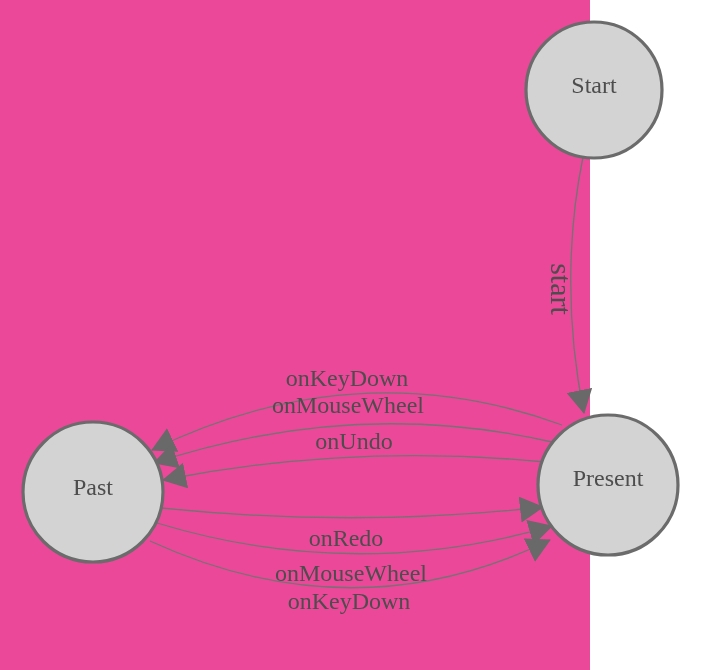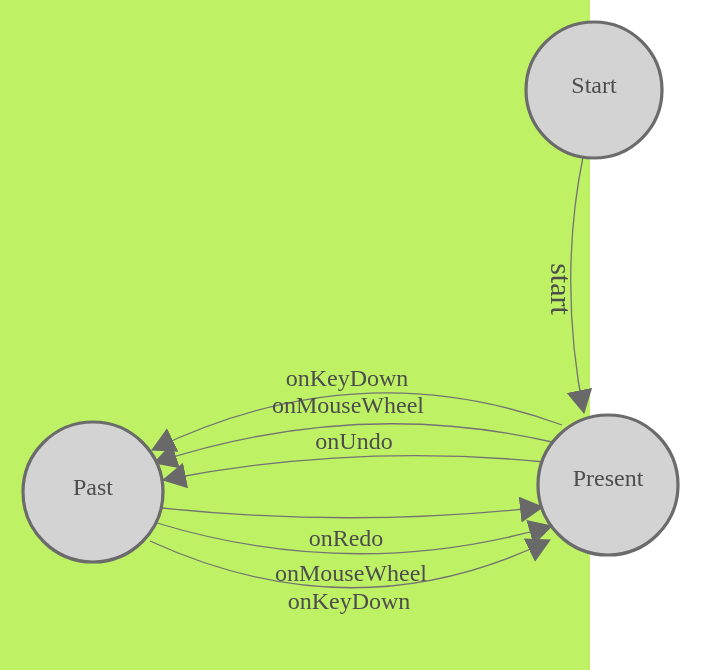"Start" .canvas { background: #bef264 -> #ec4899 }
